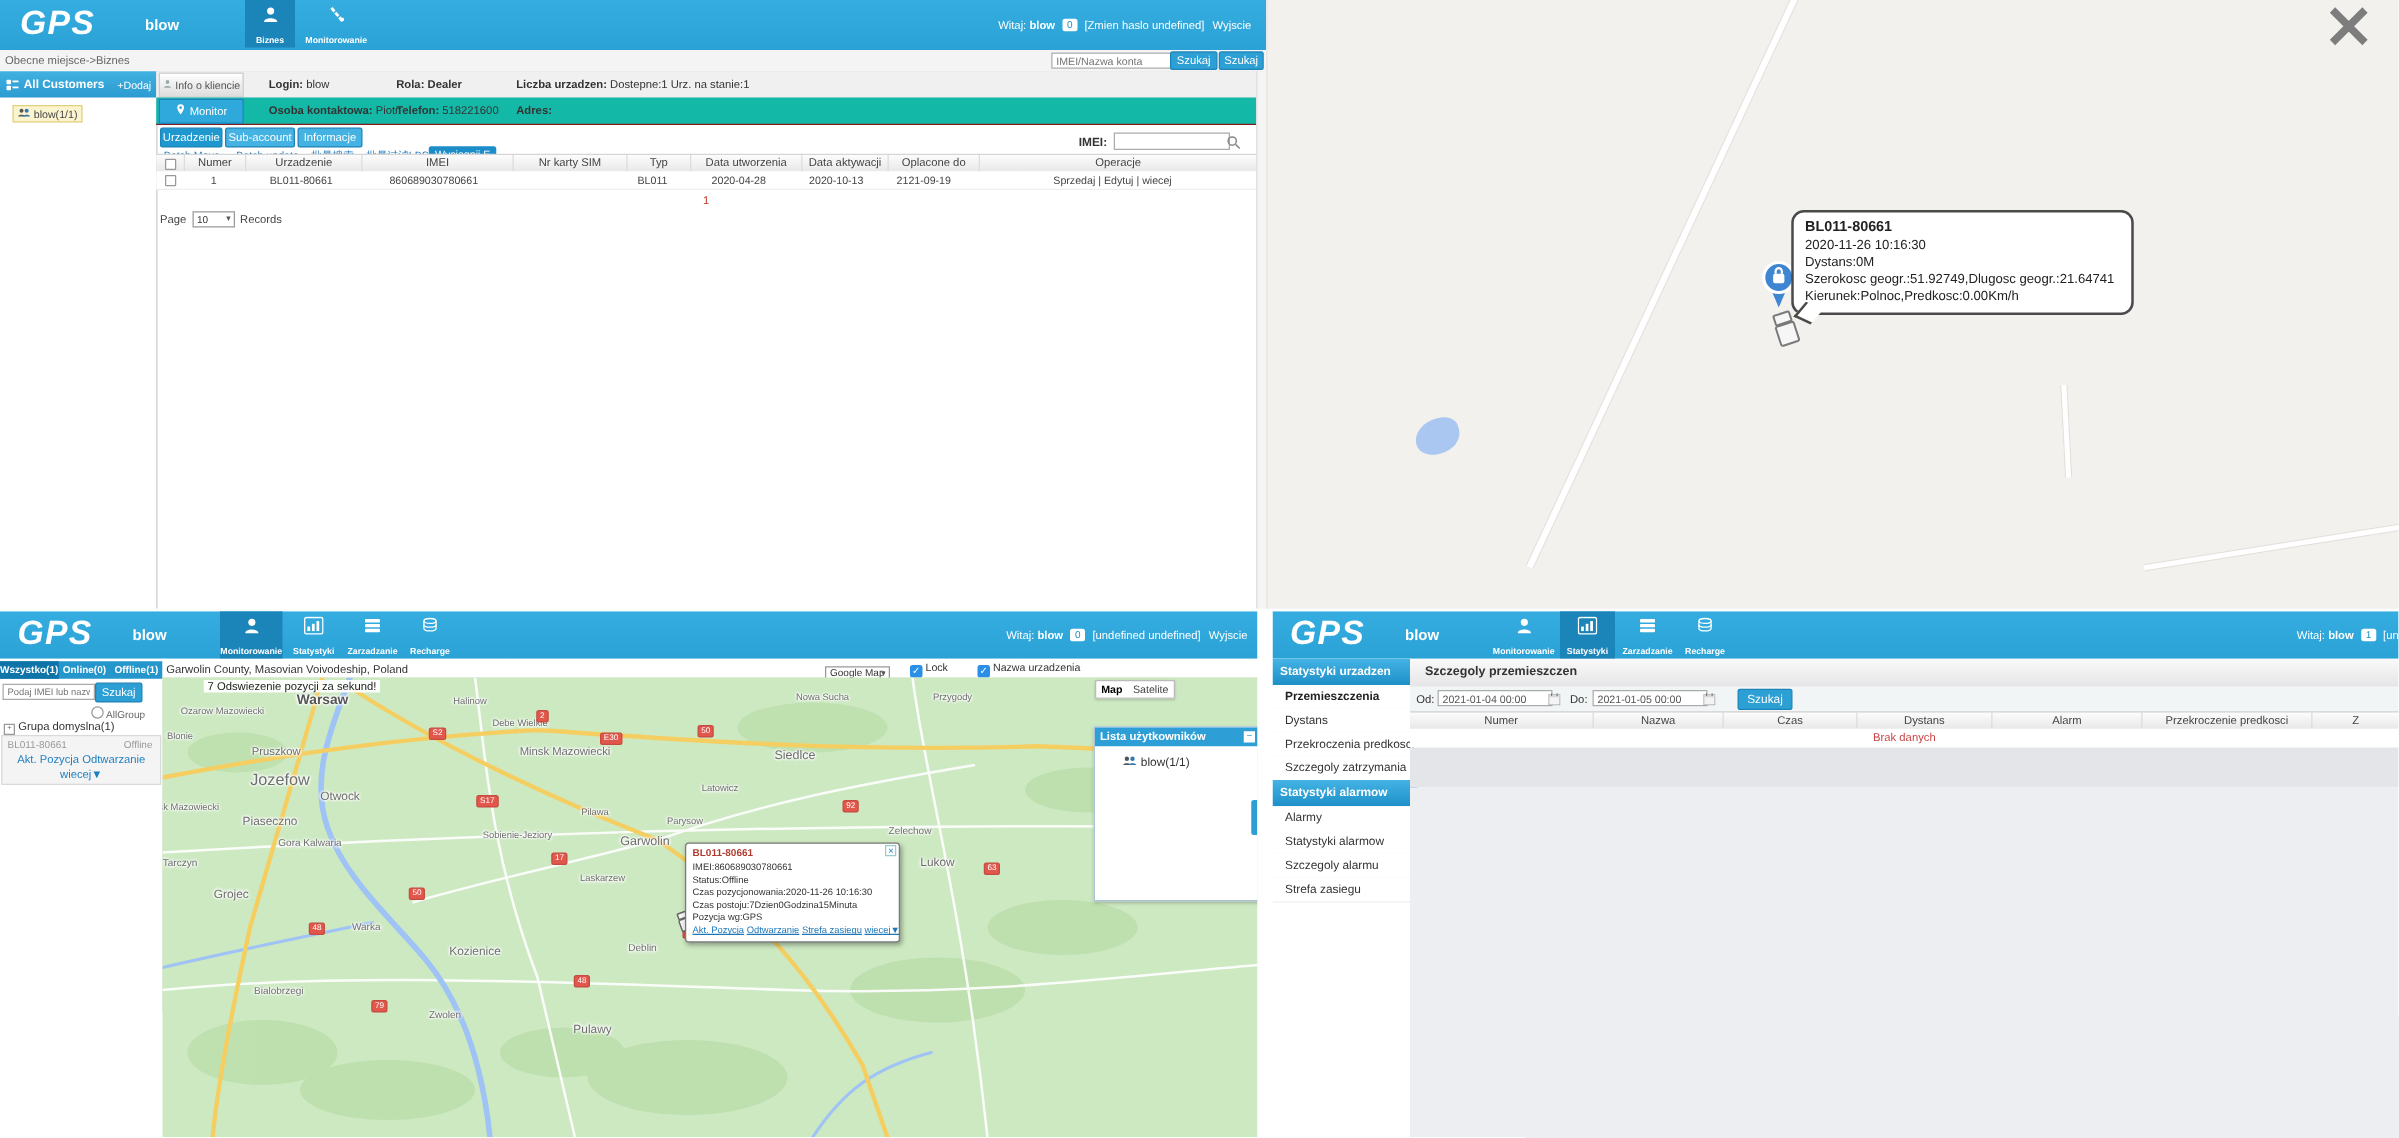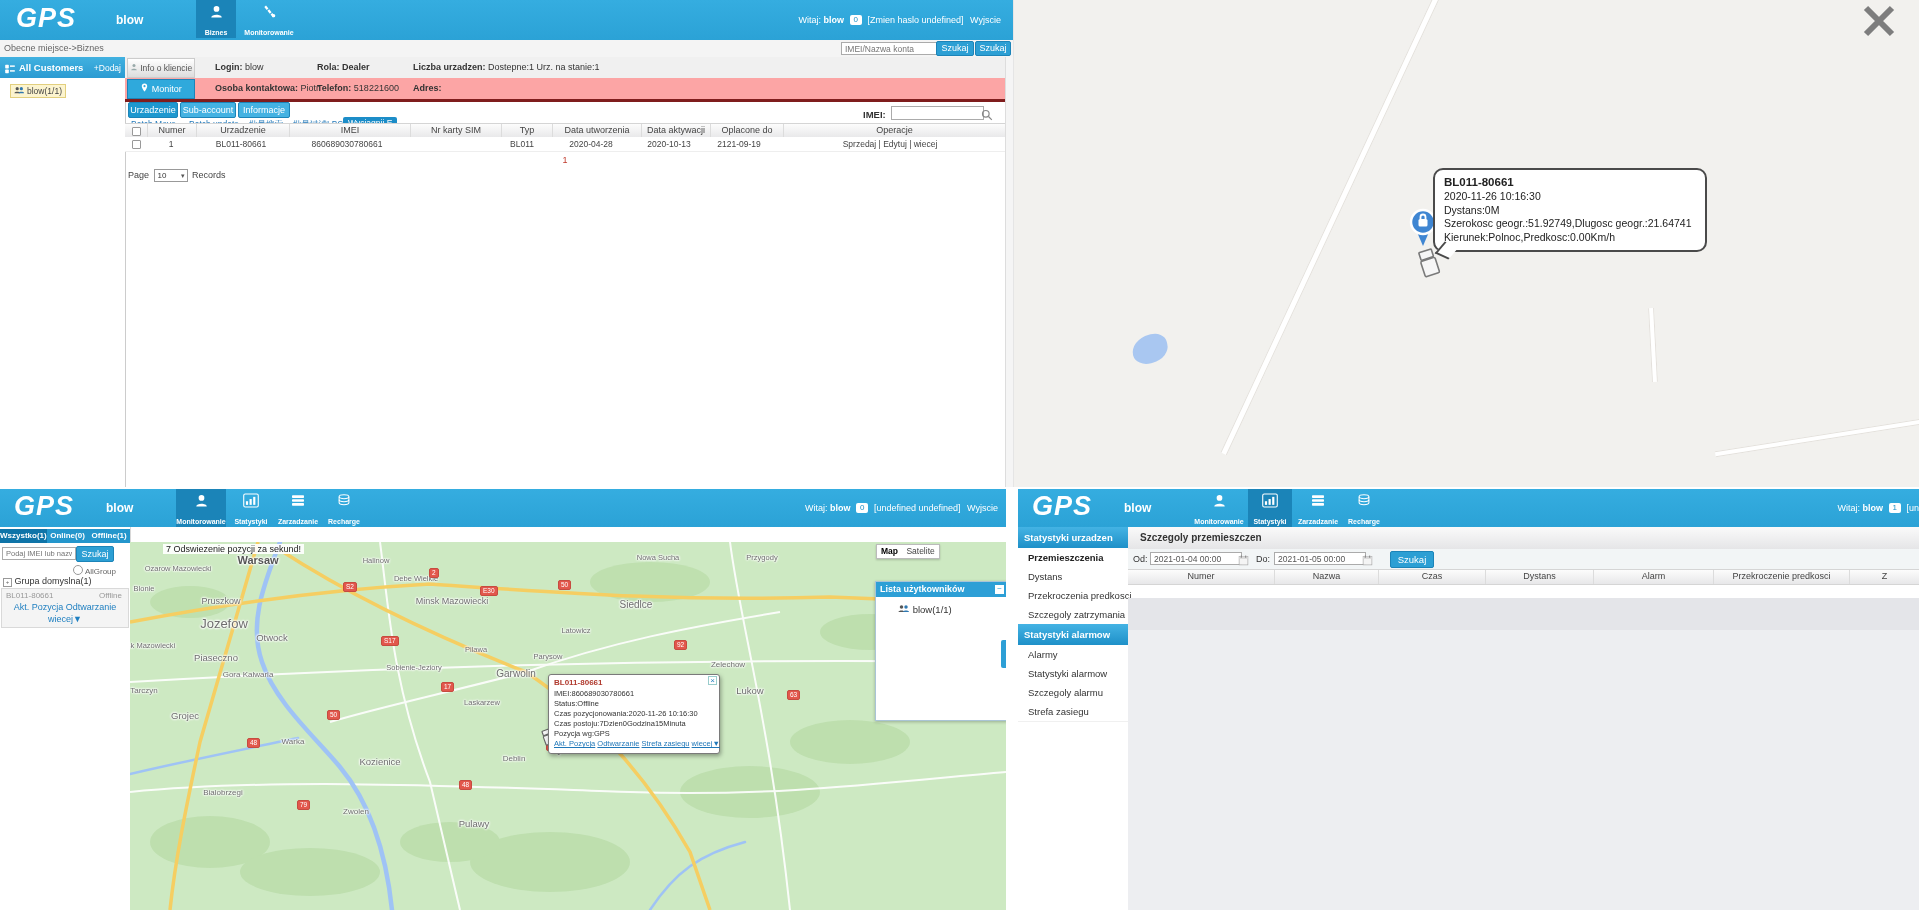"Monitor" div.abs { background: #fca5a5 -> #14b8a6; border-bottom: 3px solid #7f1d1d -> 1px solid #7f1d1d }
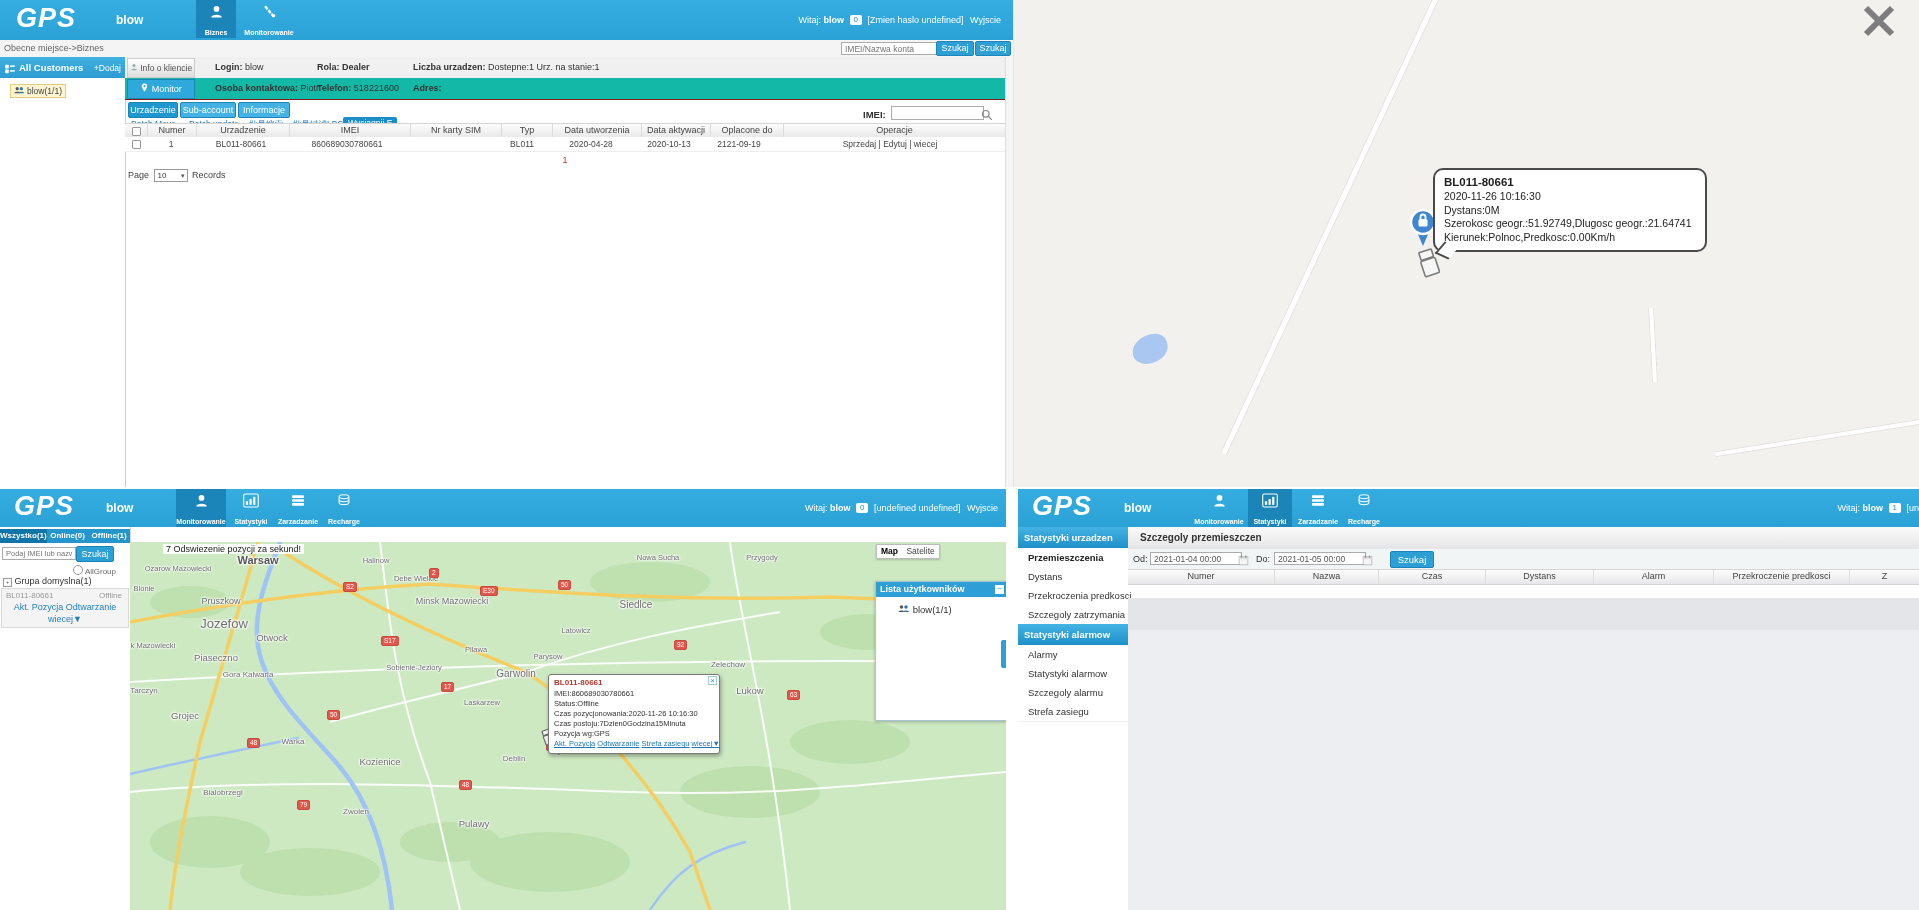"Garwolin County, Masovian Voivodeship," div.abs { html: none -> <div> <span>Garwolin County, Masovian Voivodeship, Poland</span> <span><span>Google Map</span><span>▾</span></span> <span><span>✓</span> <span>Lock</span></span> <span><span>✓</span> <span>Nazwa urzadzenia</span></span> </div> }
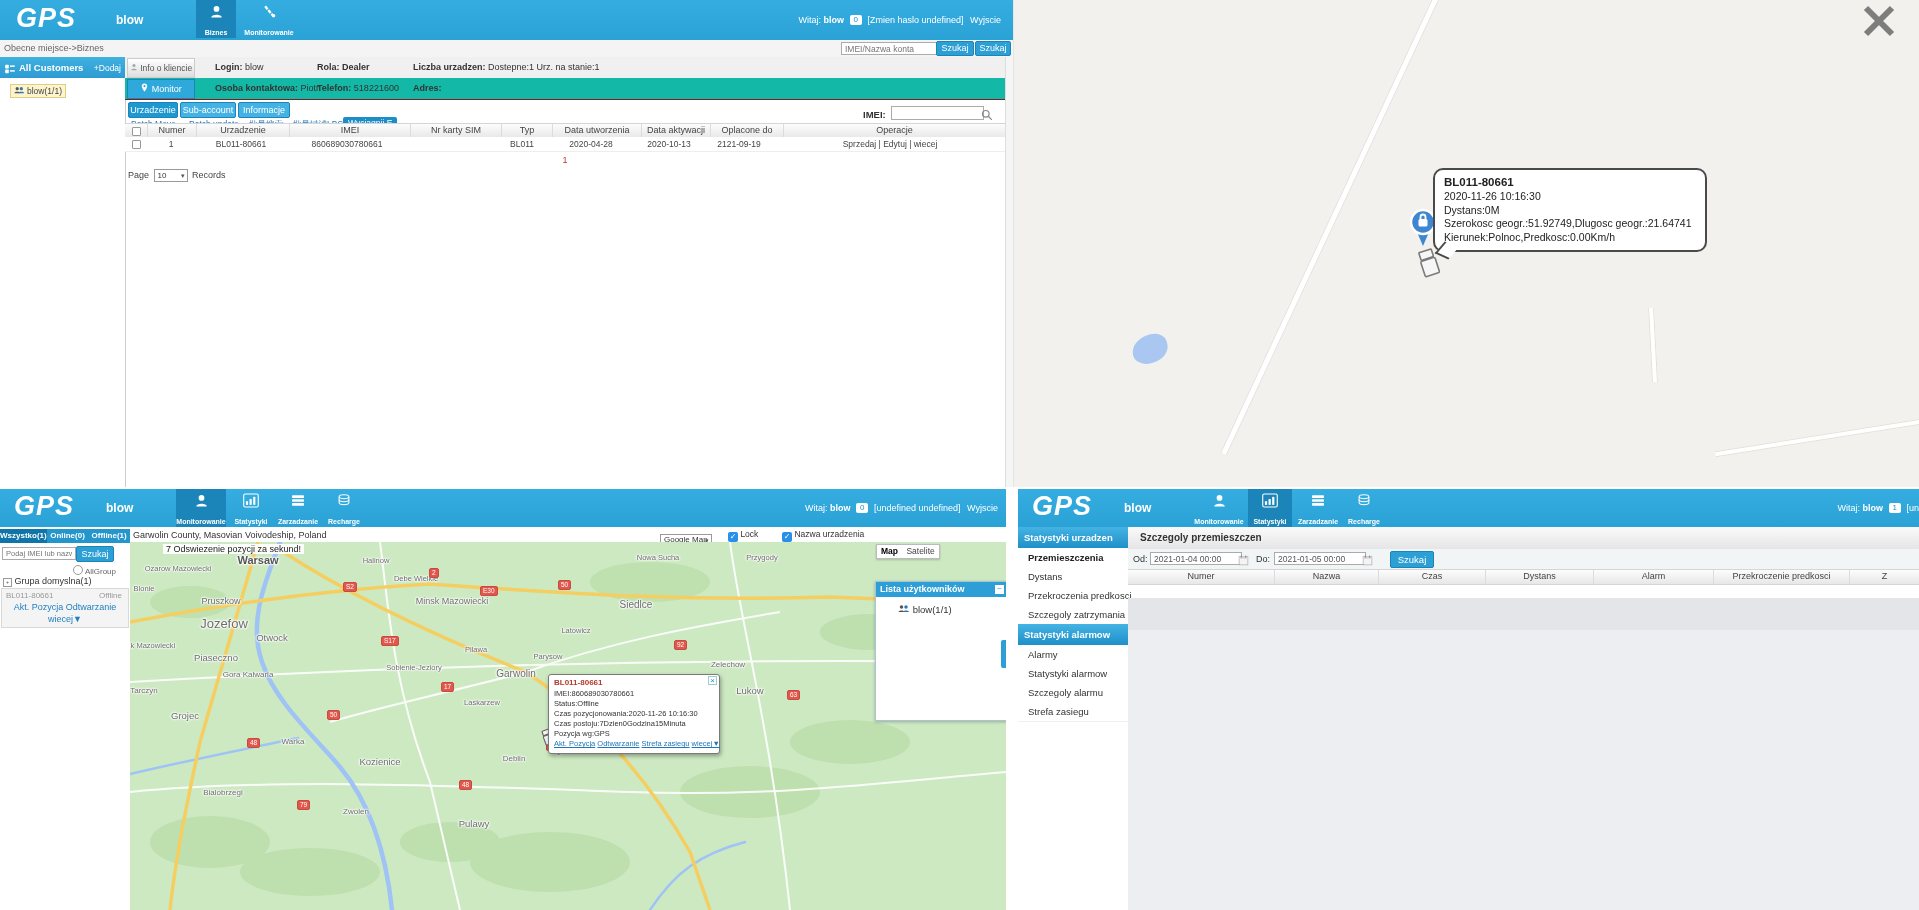"Brak danych" div.abs { html: none -> <div>Brak danych</div> }
